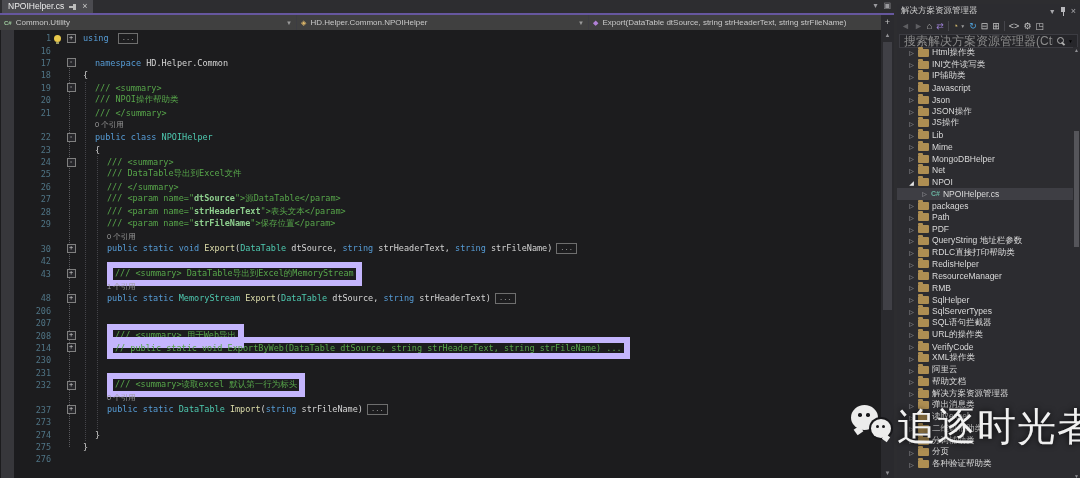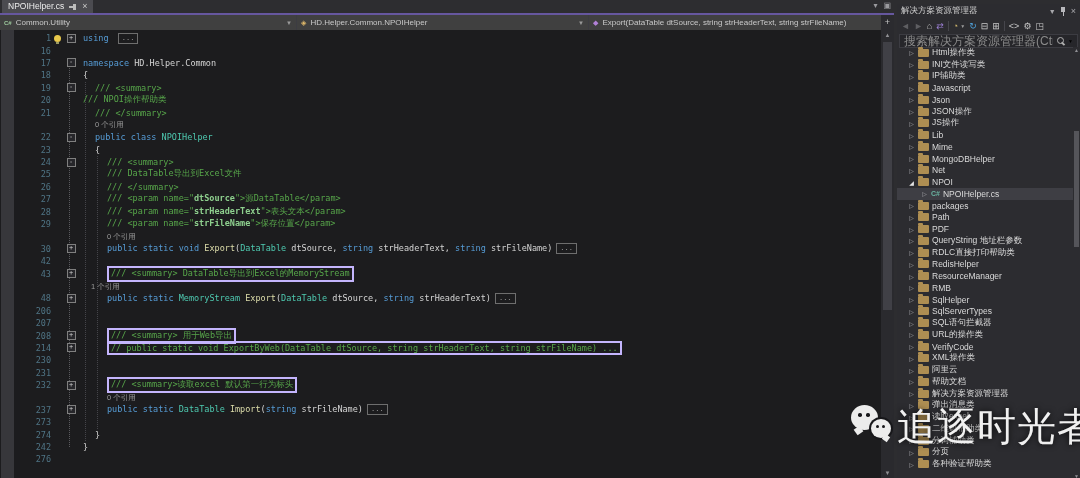"namespace HD.Helper.Common" span { margin-left: 0px -> 12px }
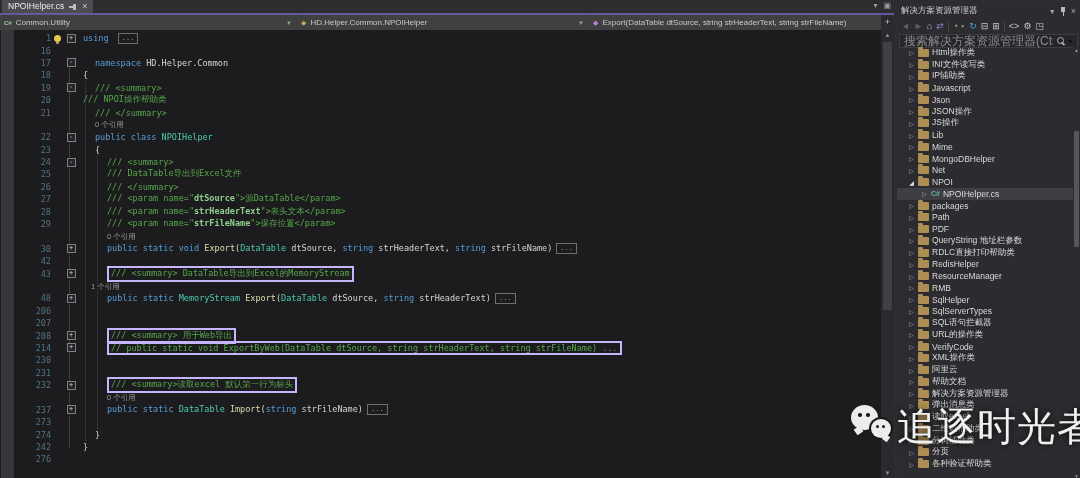"/// NPOI操作帮助类" span { margin-left: none -> 12px }
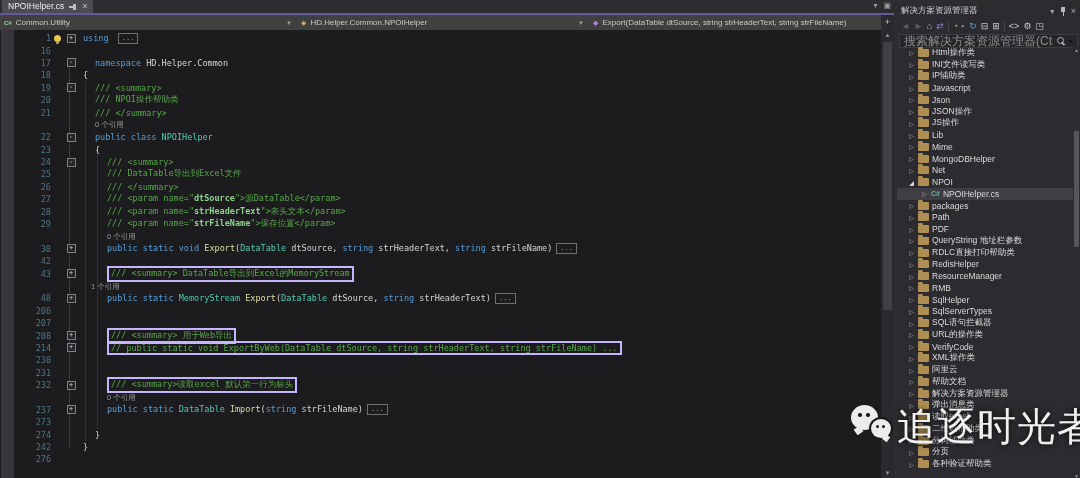"/// <summary> DataTable导出到Excel的MemoryStream" .linebox { border: 2px solid #c4b5fd -> 6px solid #c4b5fd }
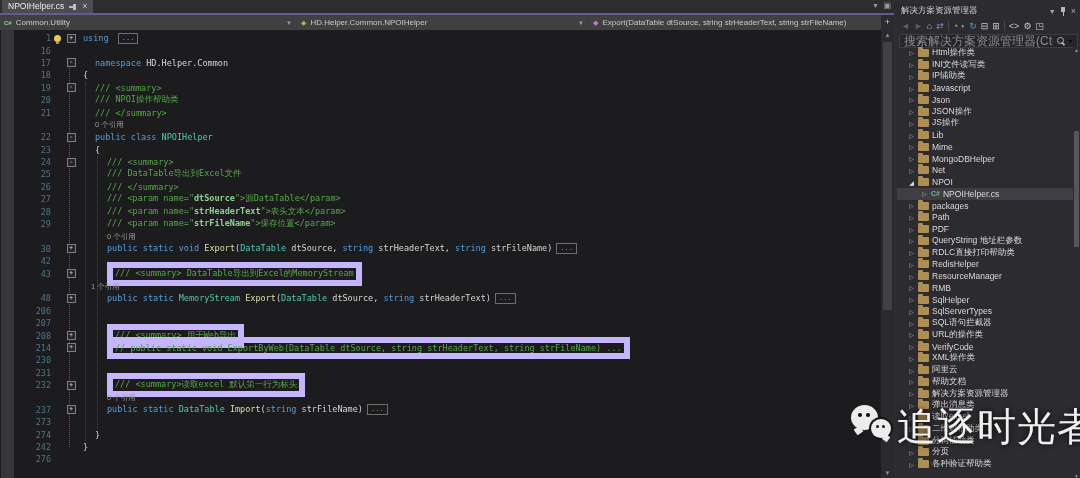"1 个引用" span.lens { margin-left: 8px -> 24px }
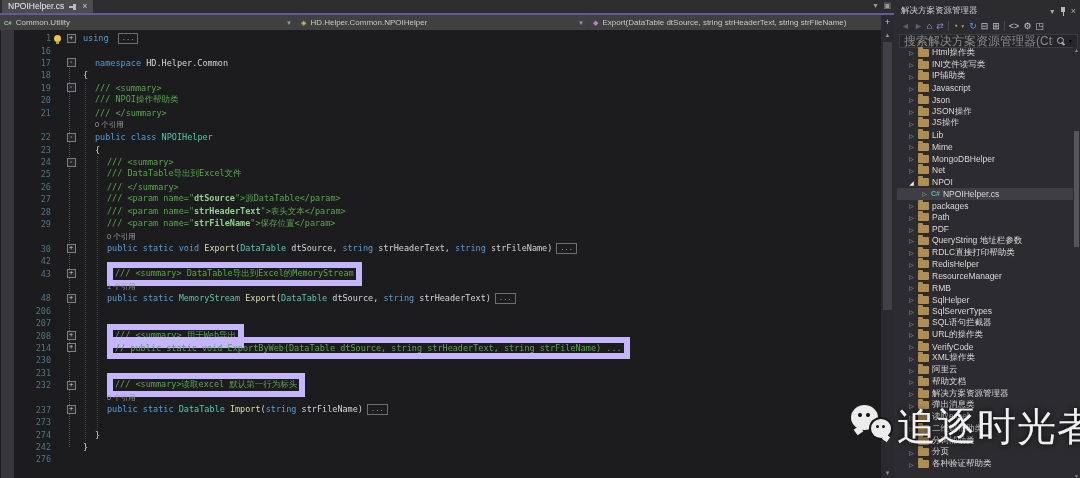"242" span.ln { text: 242 -> 275 }
